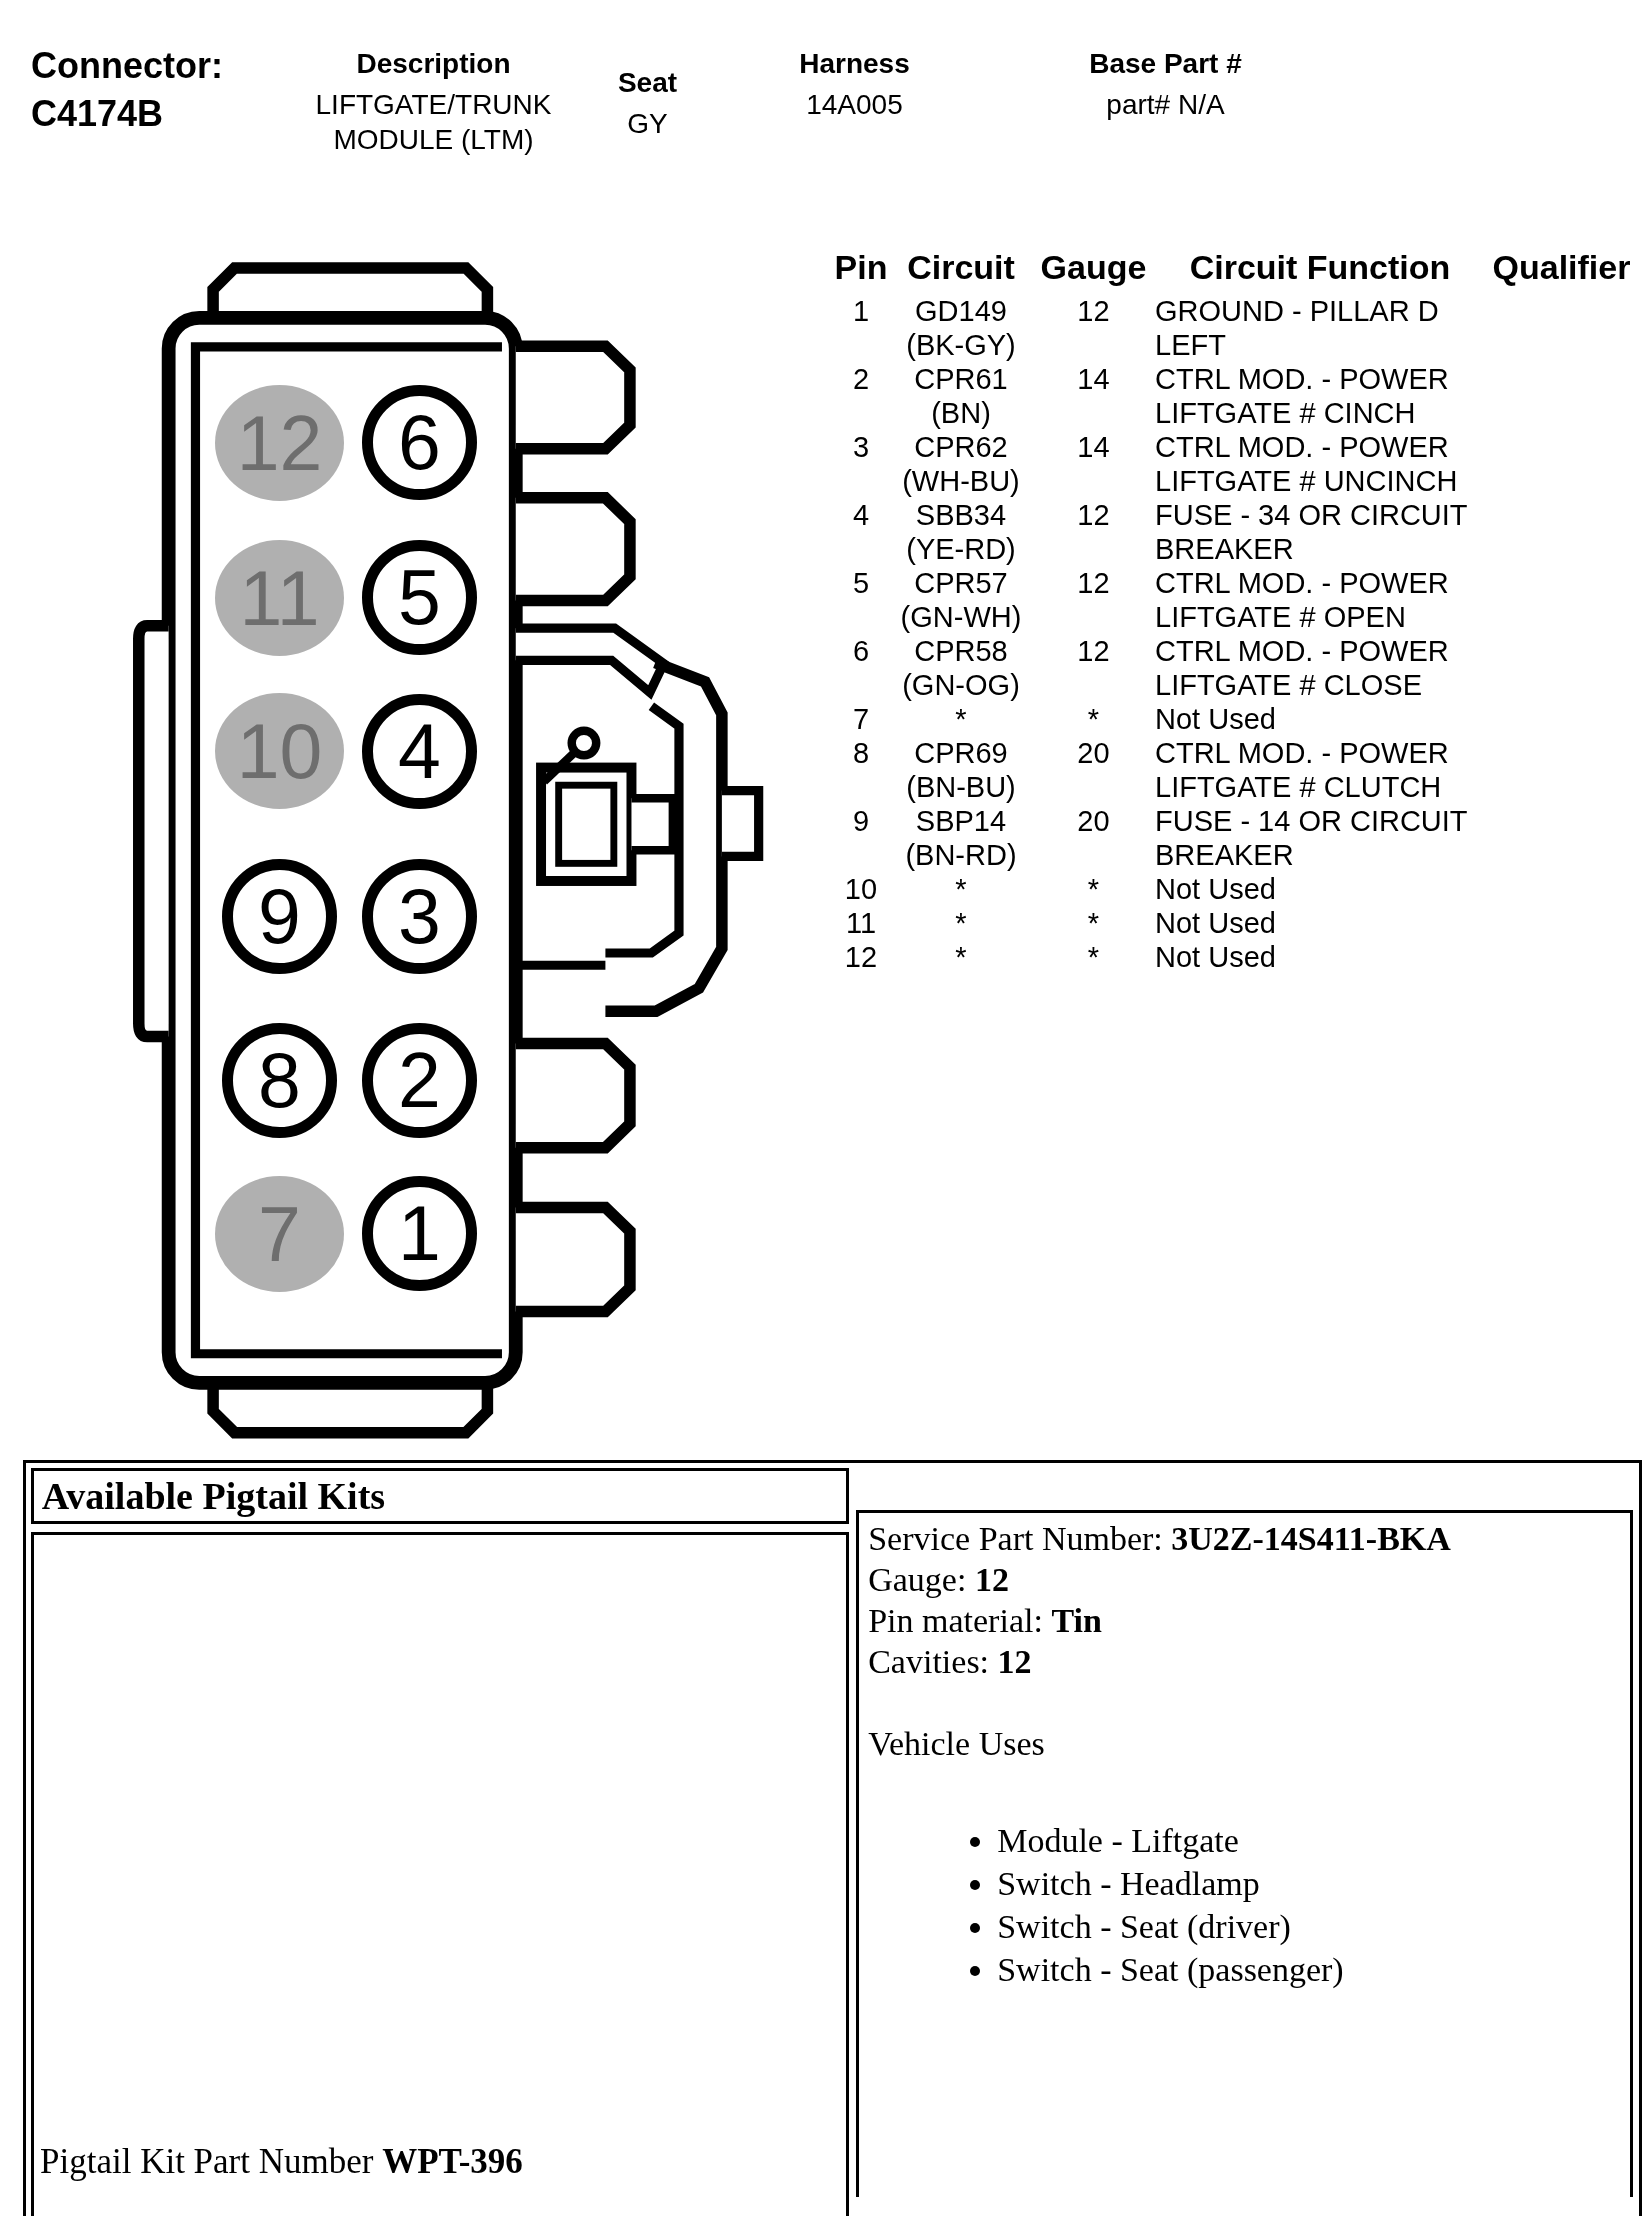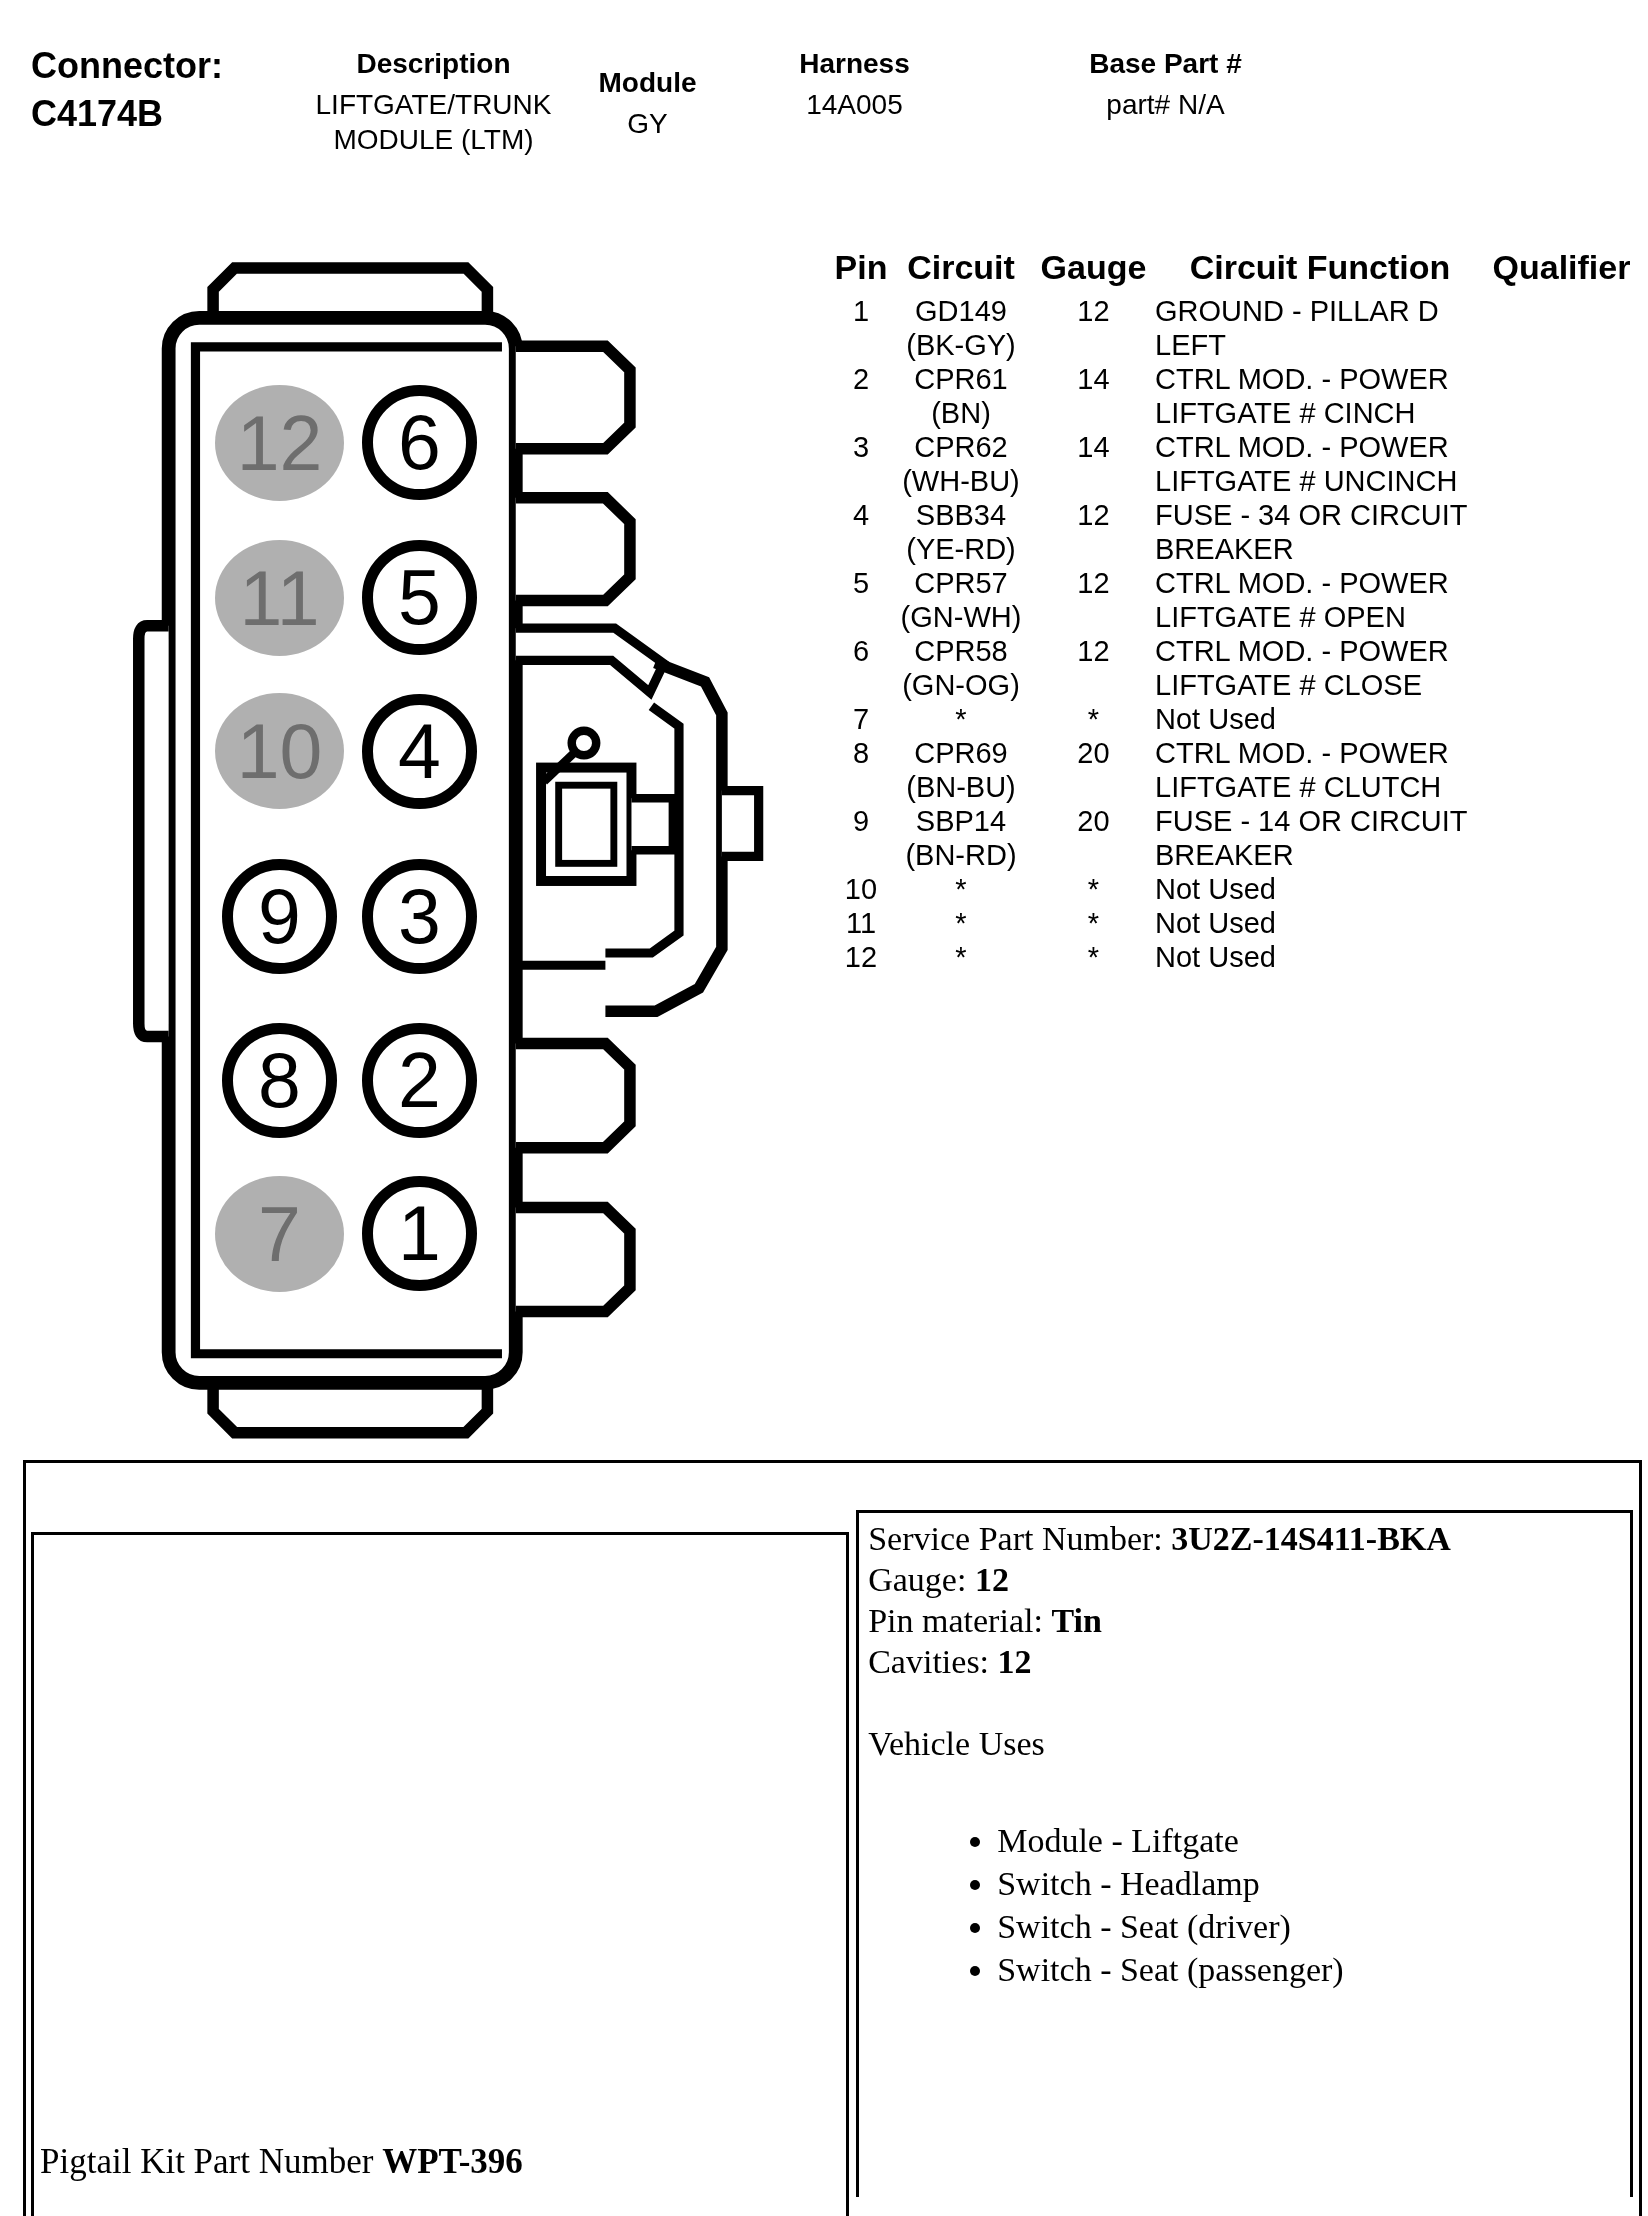"Module" div.hdr-label { text: Module -> Seat }
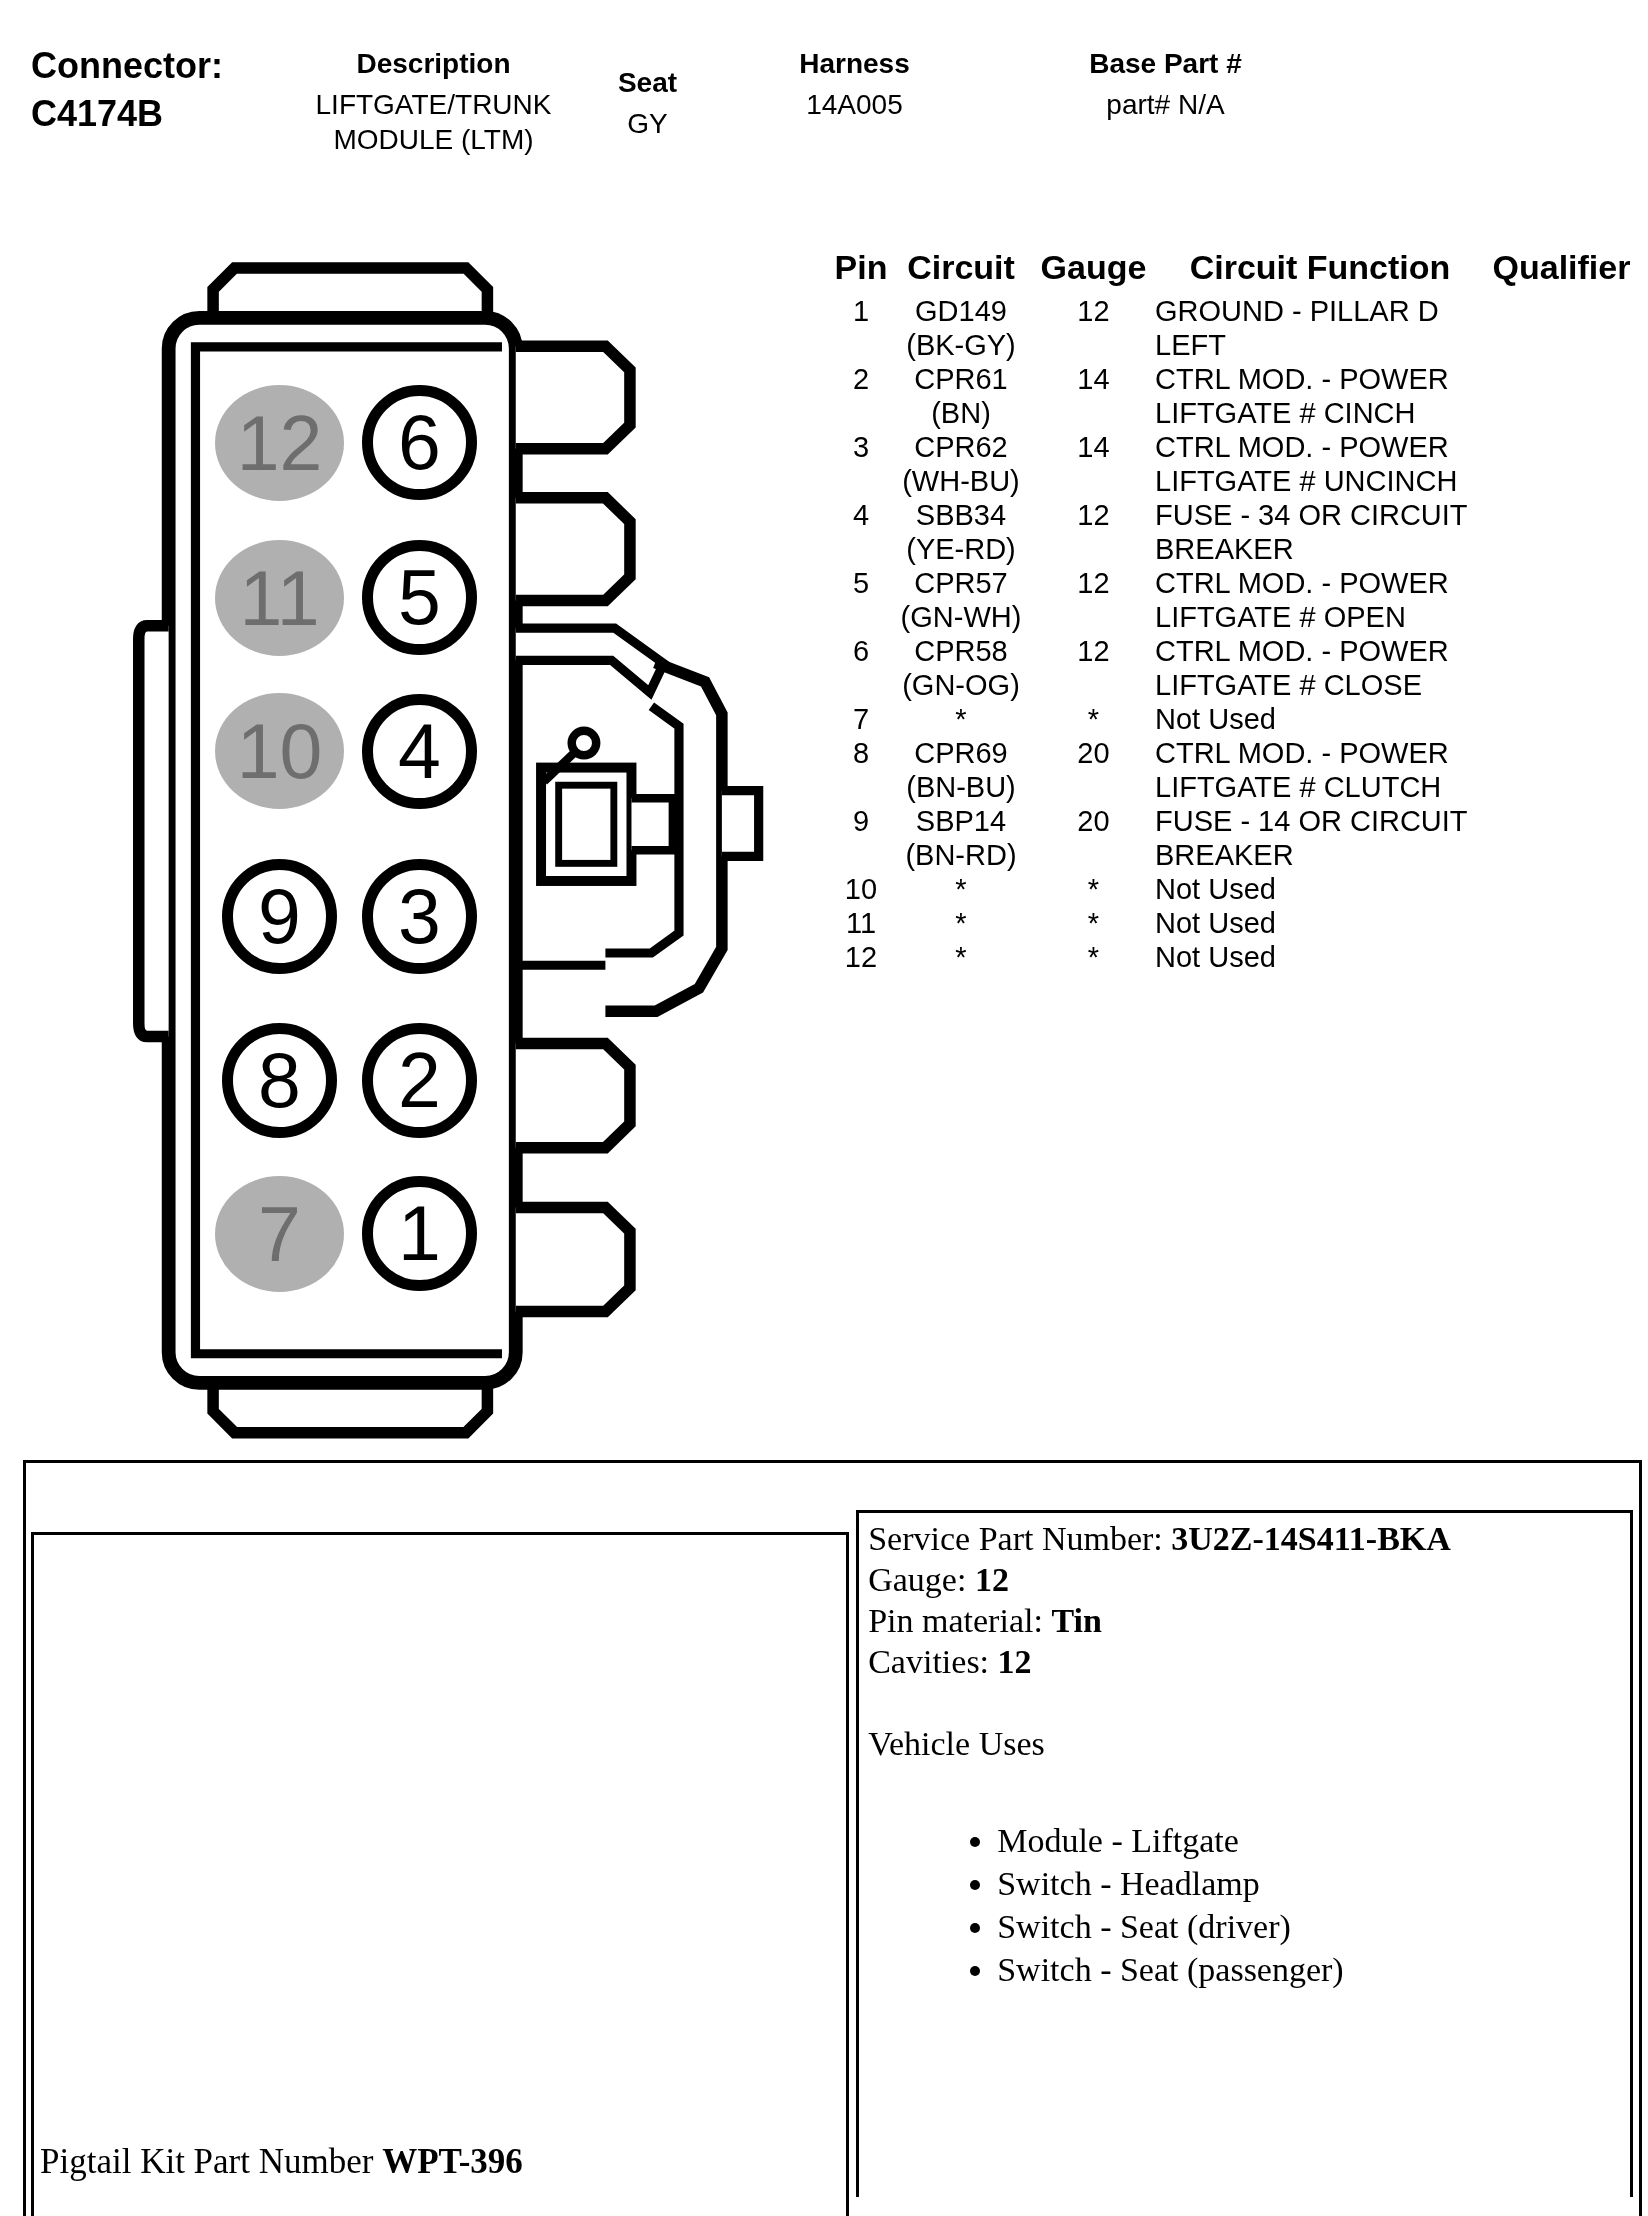"Available Pigtail Kits" div.abs { html: none -> <div> <div>Available Pigtail Kits</div> </div> }
